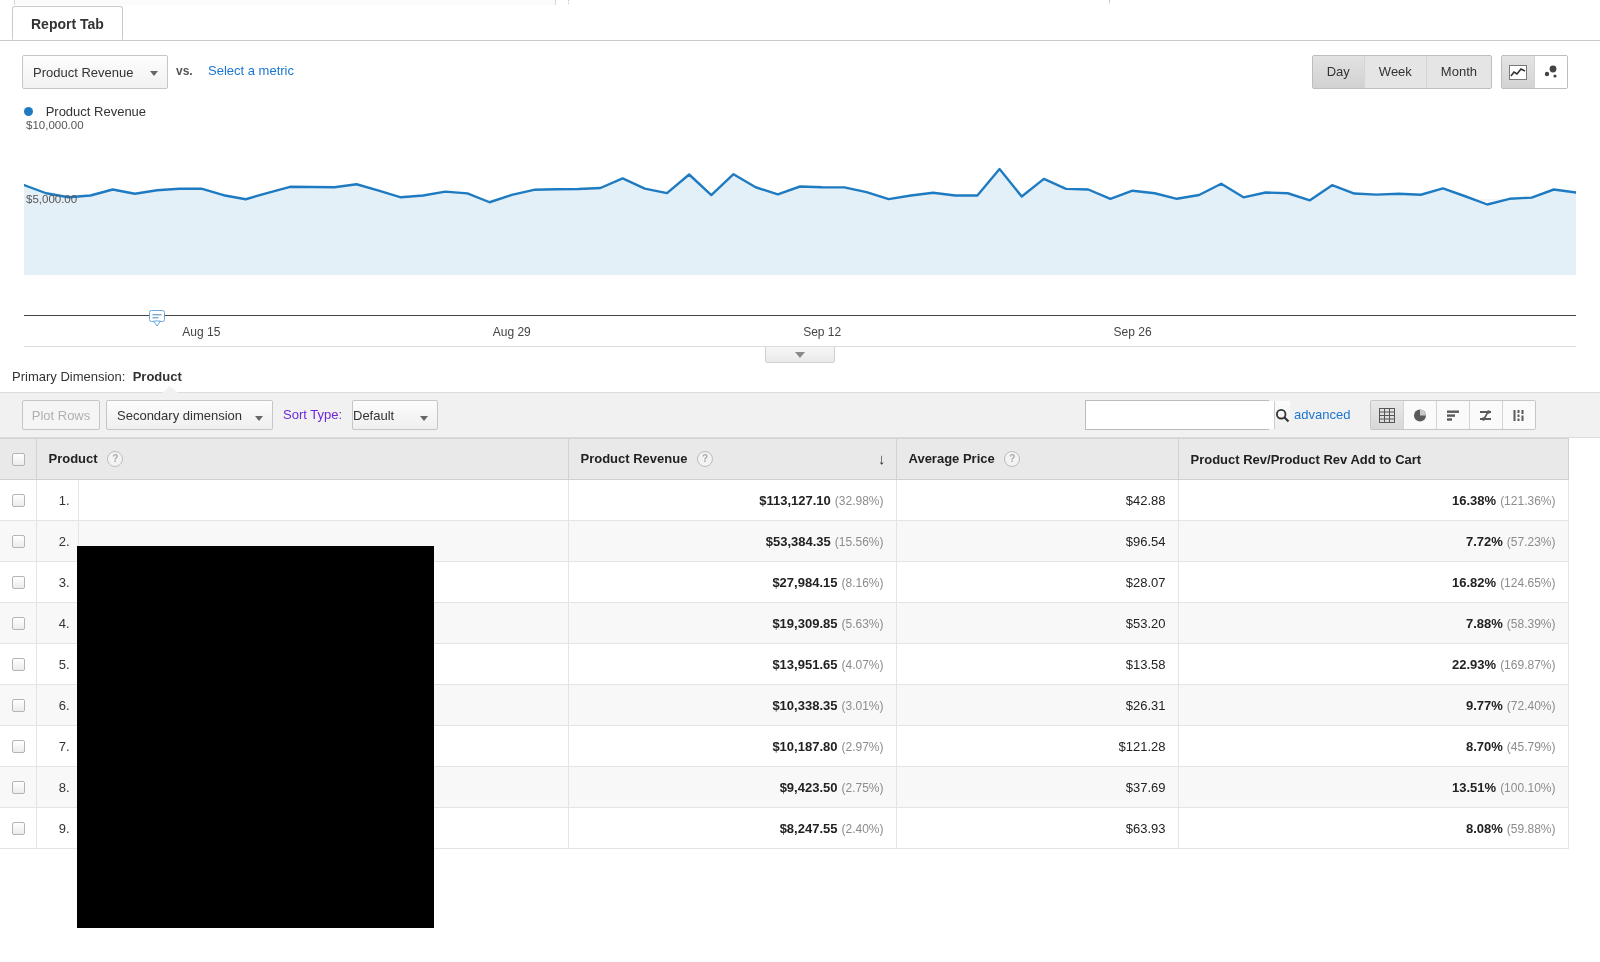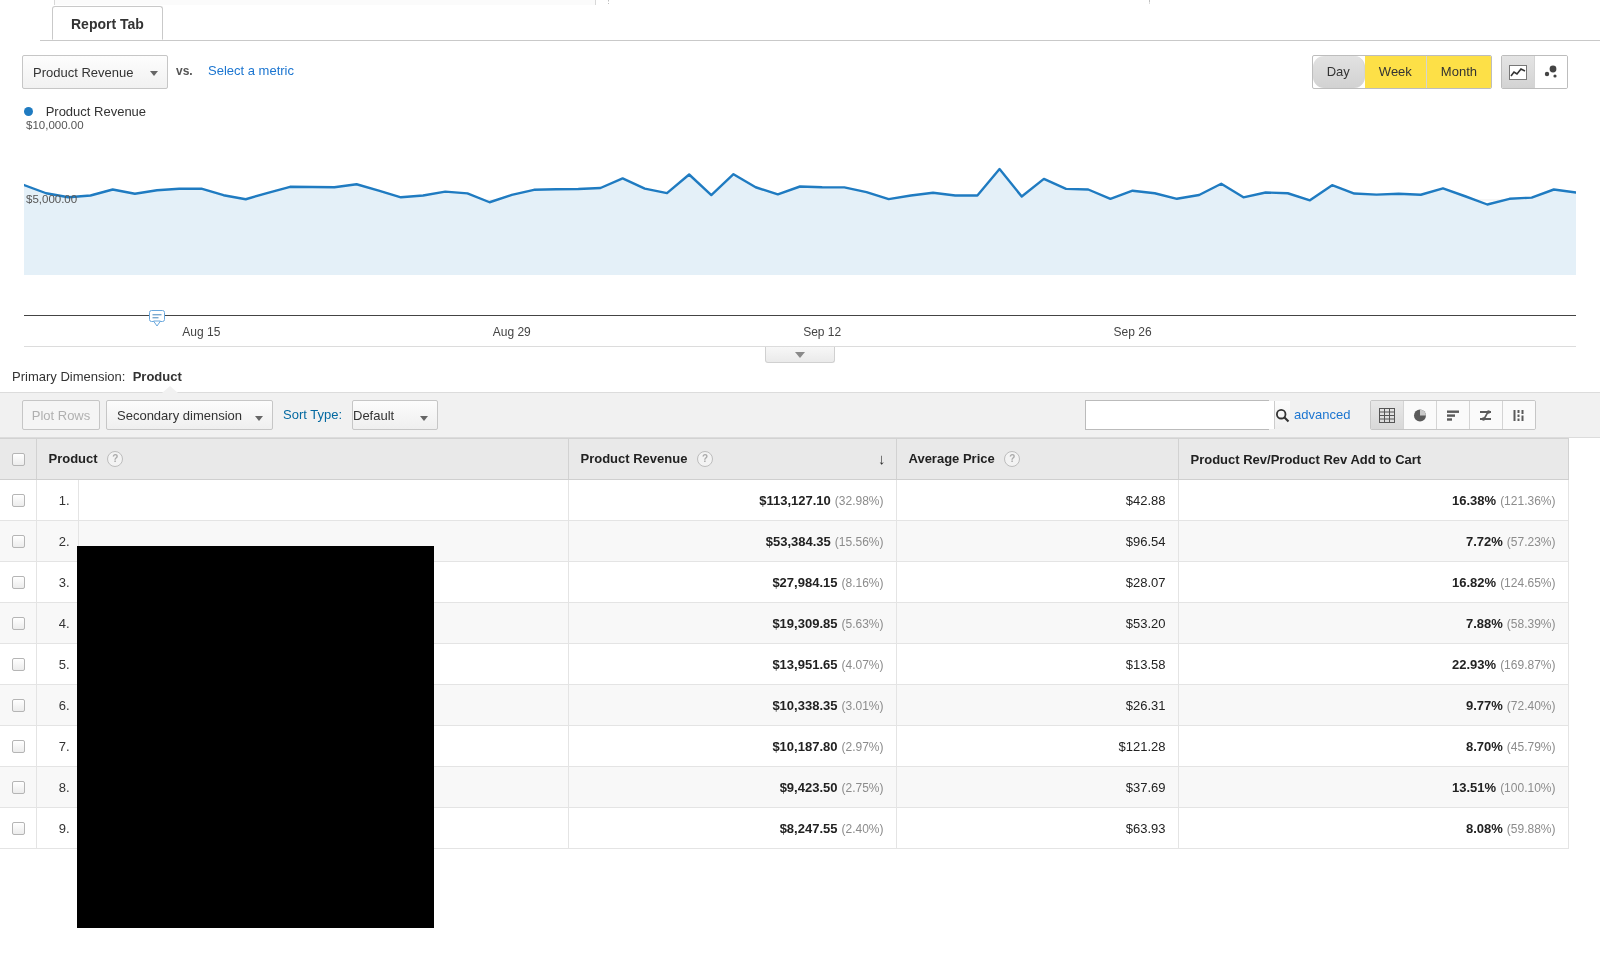"Report Tab" .tabstrip { margin-left: 40px -> none }
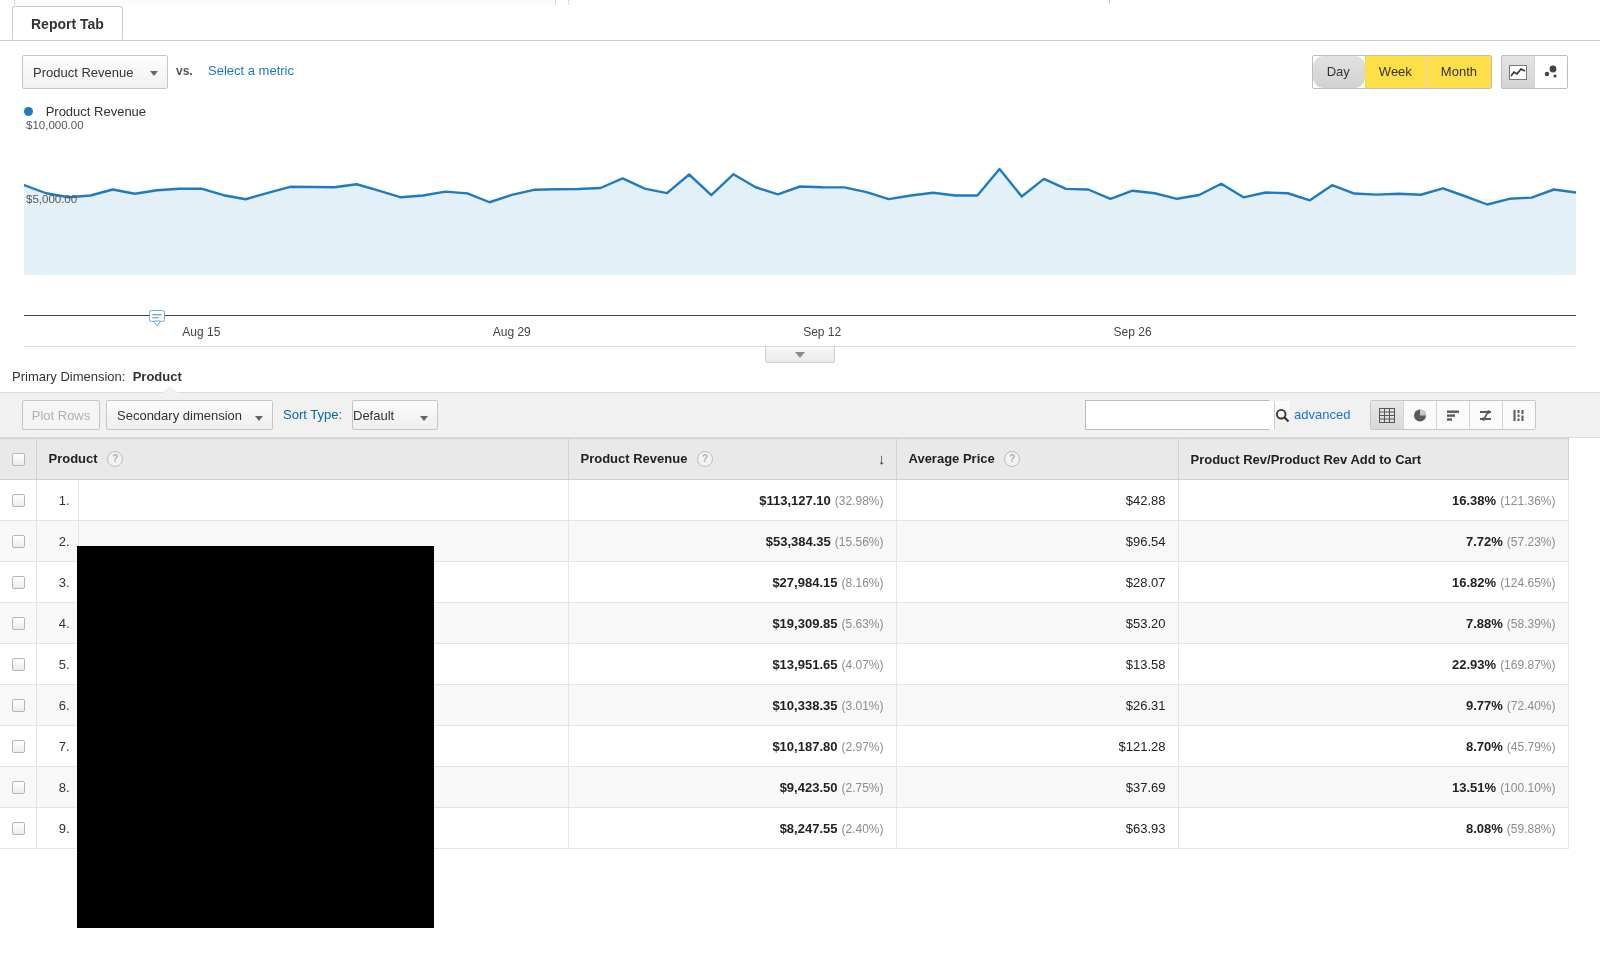"Day" .seg.active { border-radius: 11px -> none }
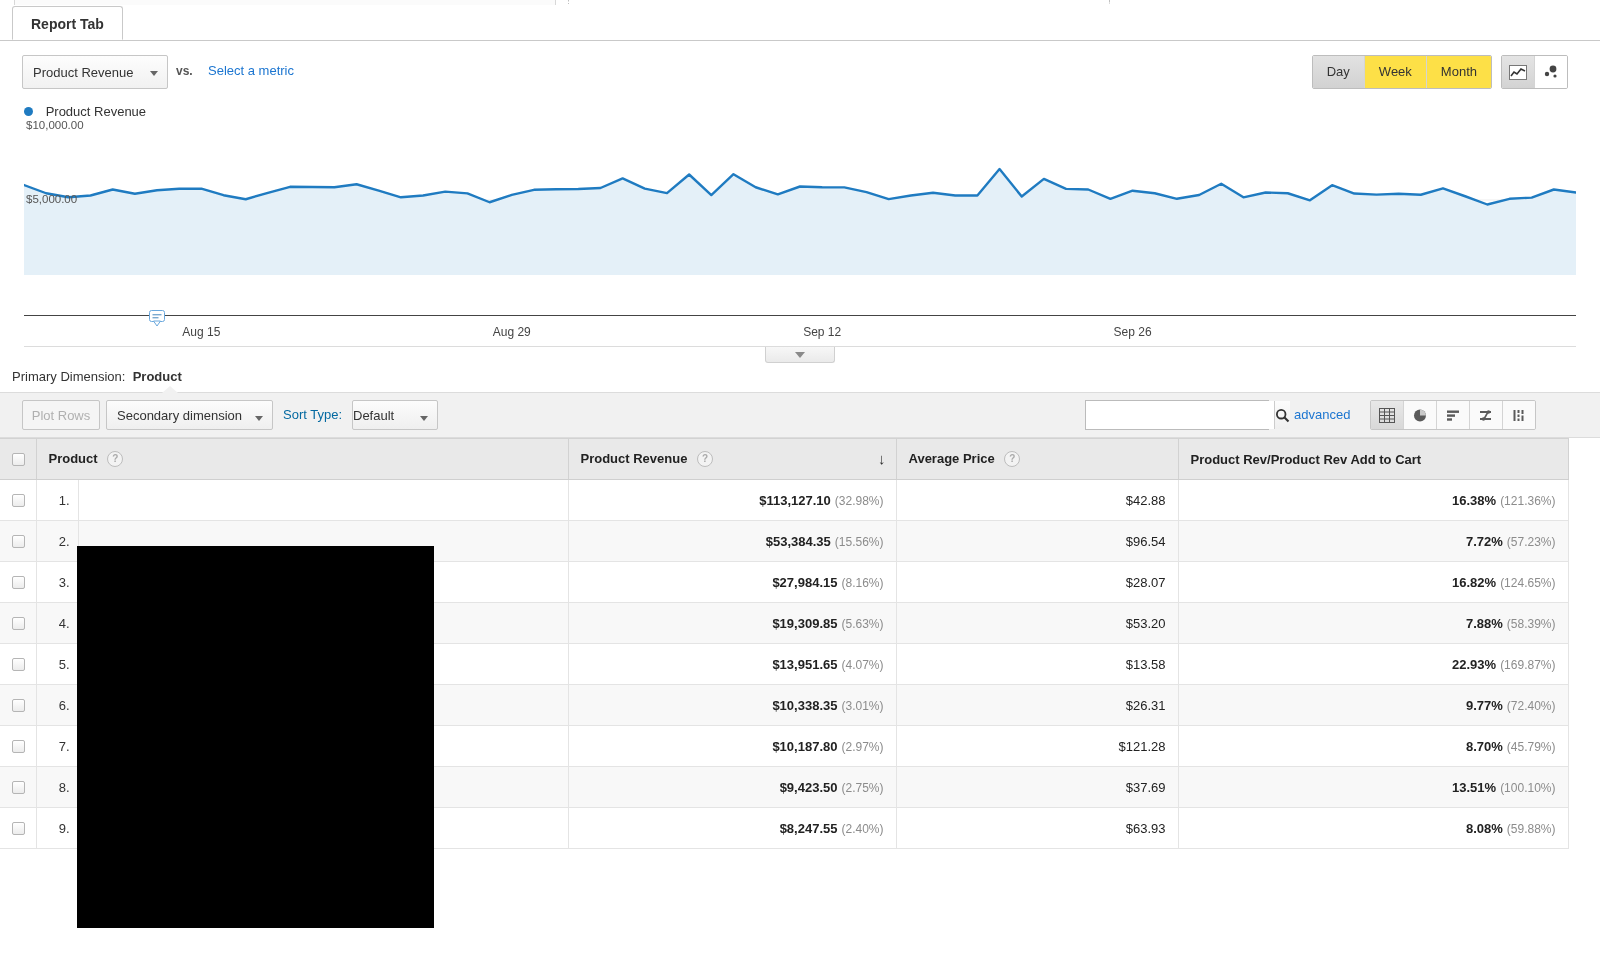"Week" .seg { background: #fde047 -> #e5e5e5 }
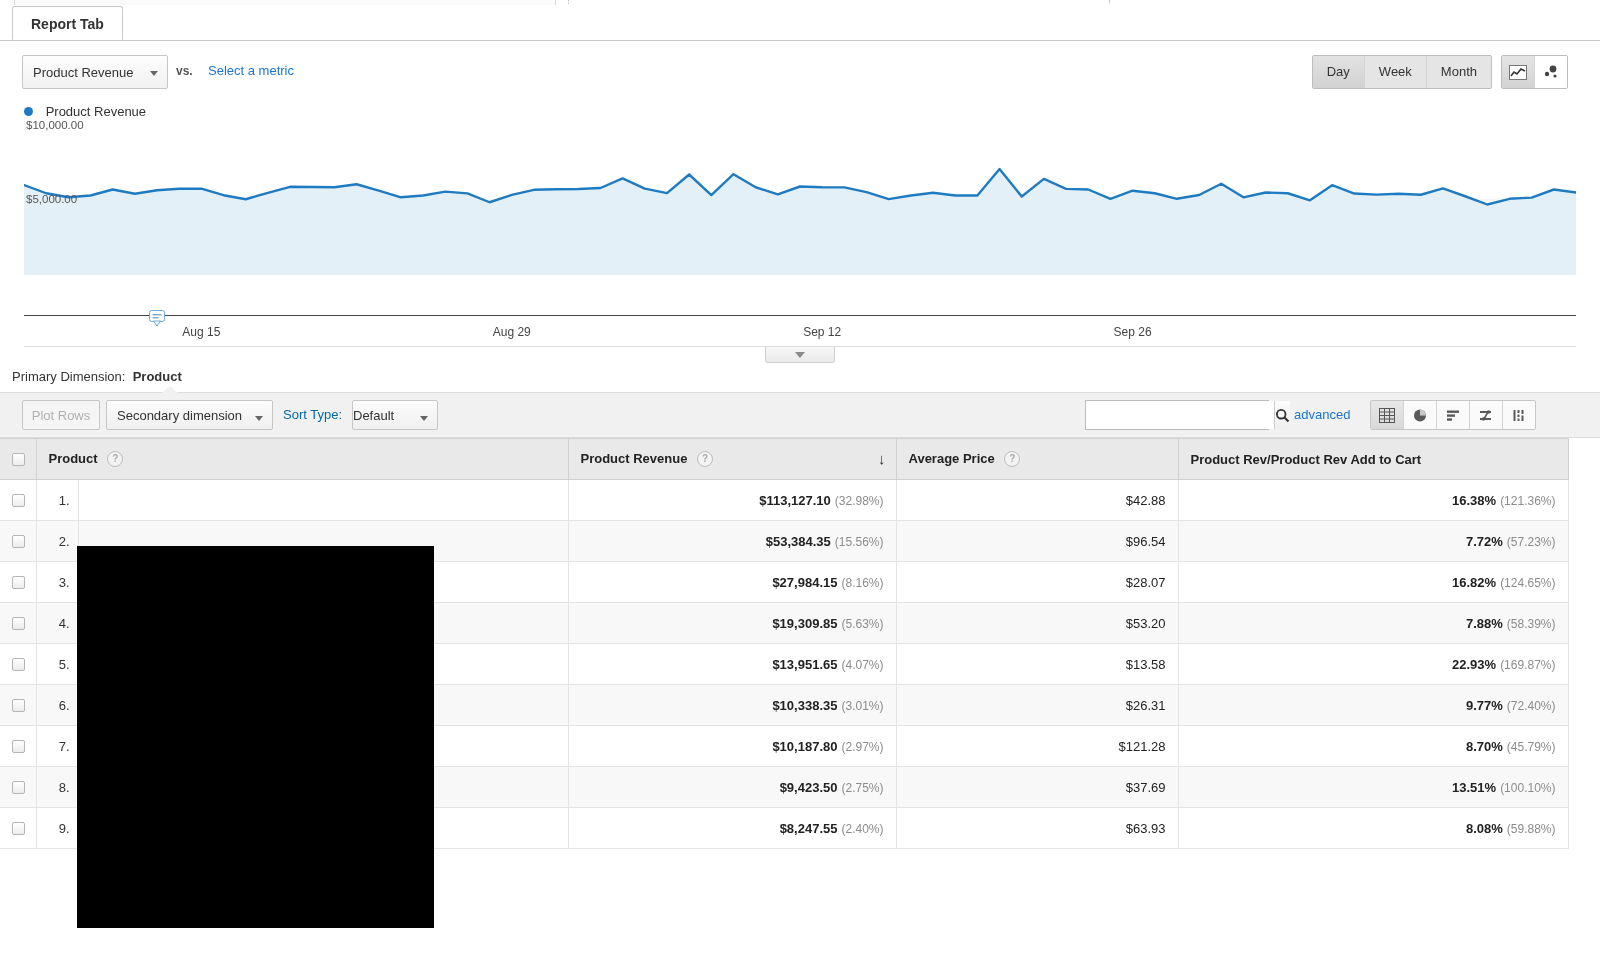"Sort Type:" #sort-type-label { color: #0369a1 -> #6d28d9 }
